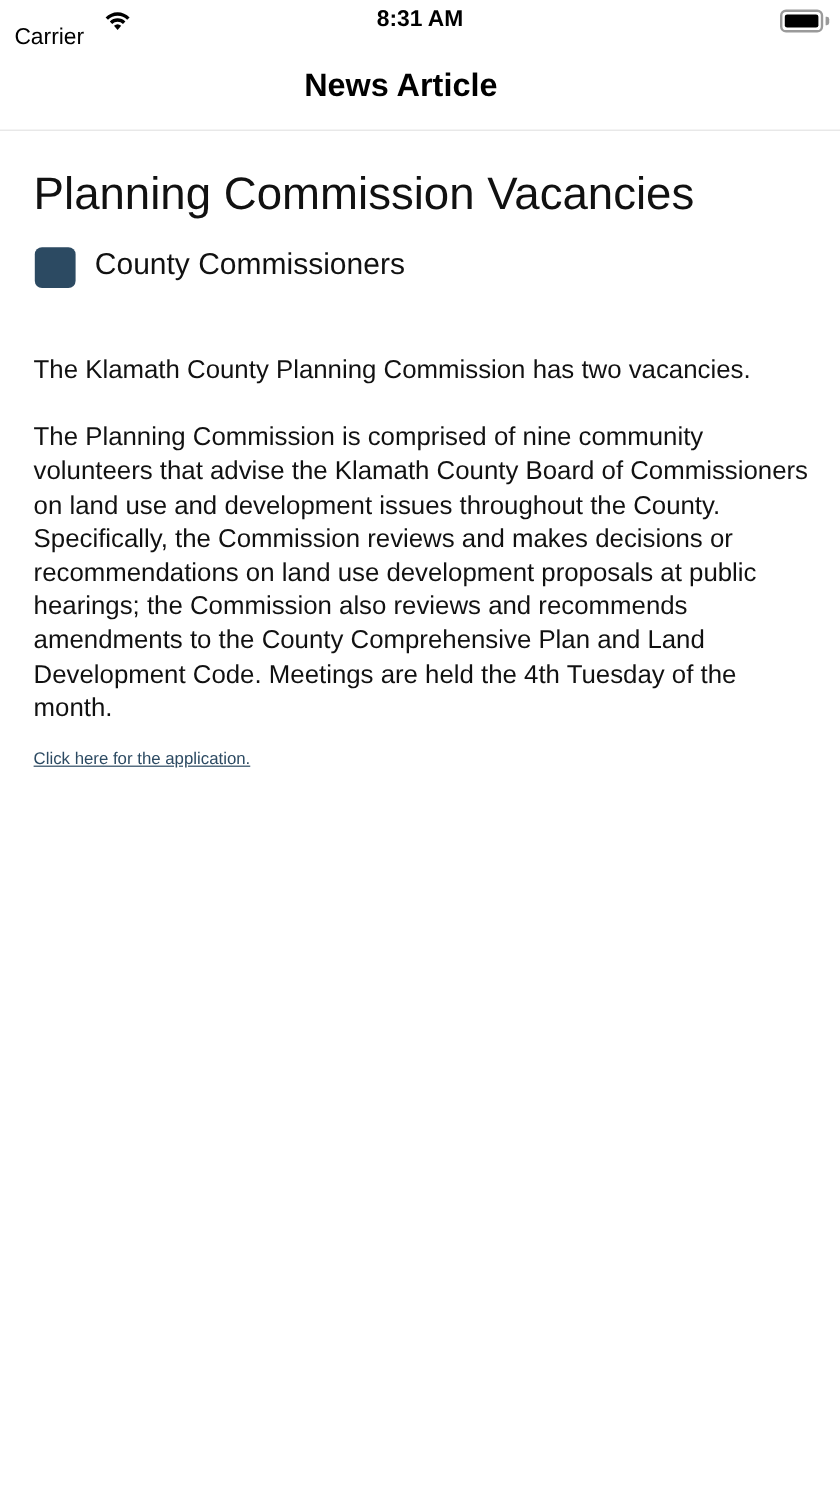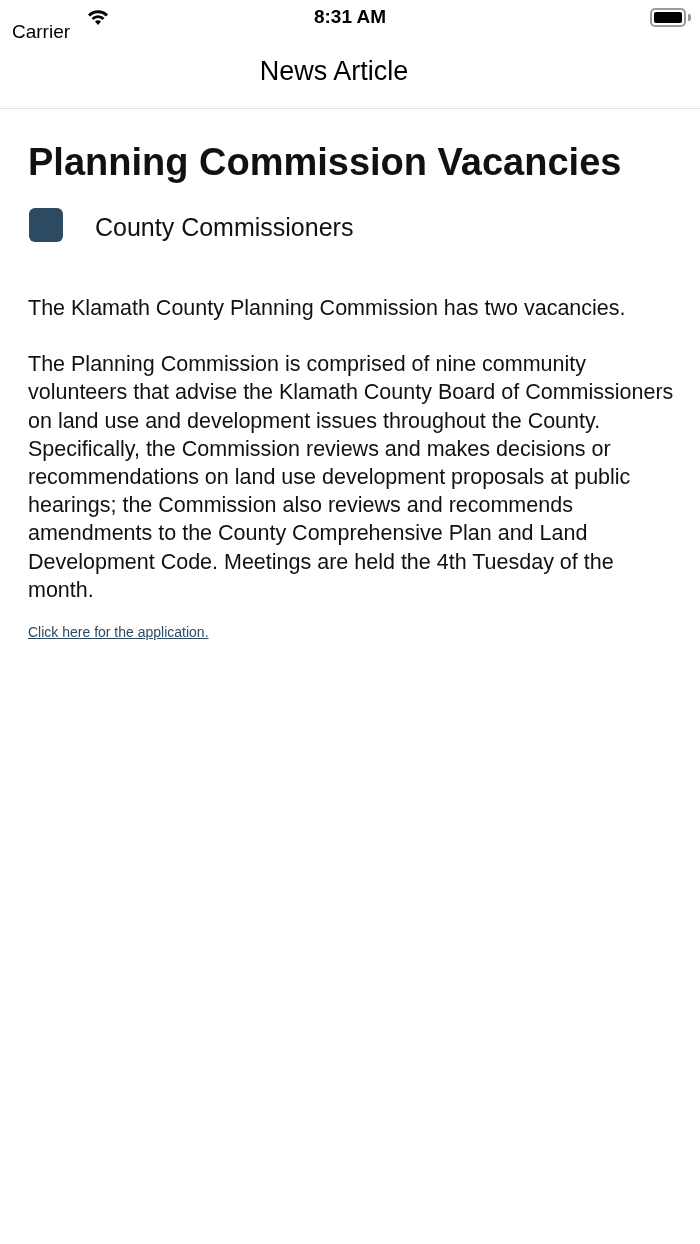"News Article" .nav-title { font-weight: normal -> bold }
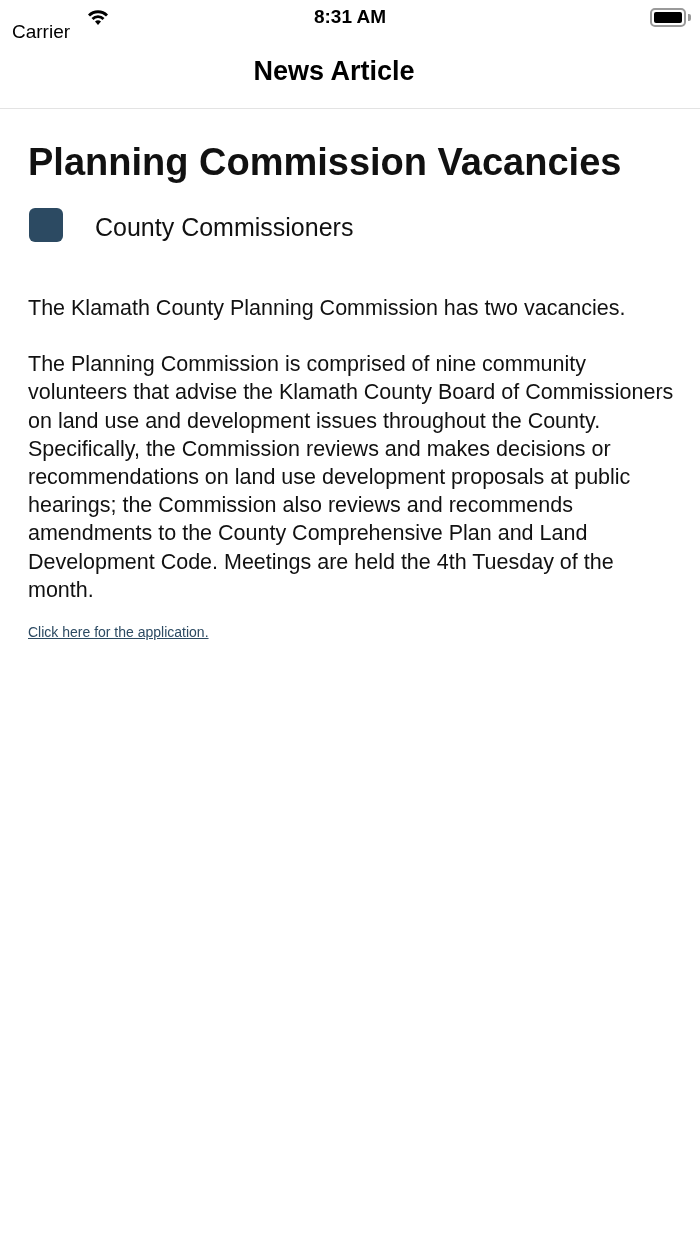"Planning Commission Vacancies" .article-title { font-weight: bold -> normal }
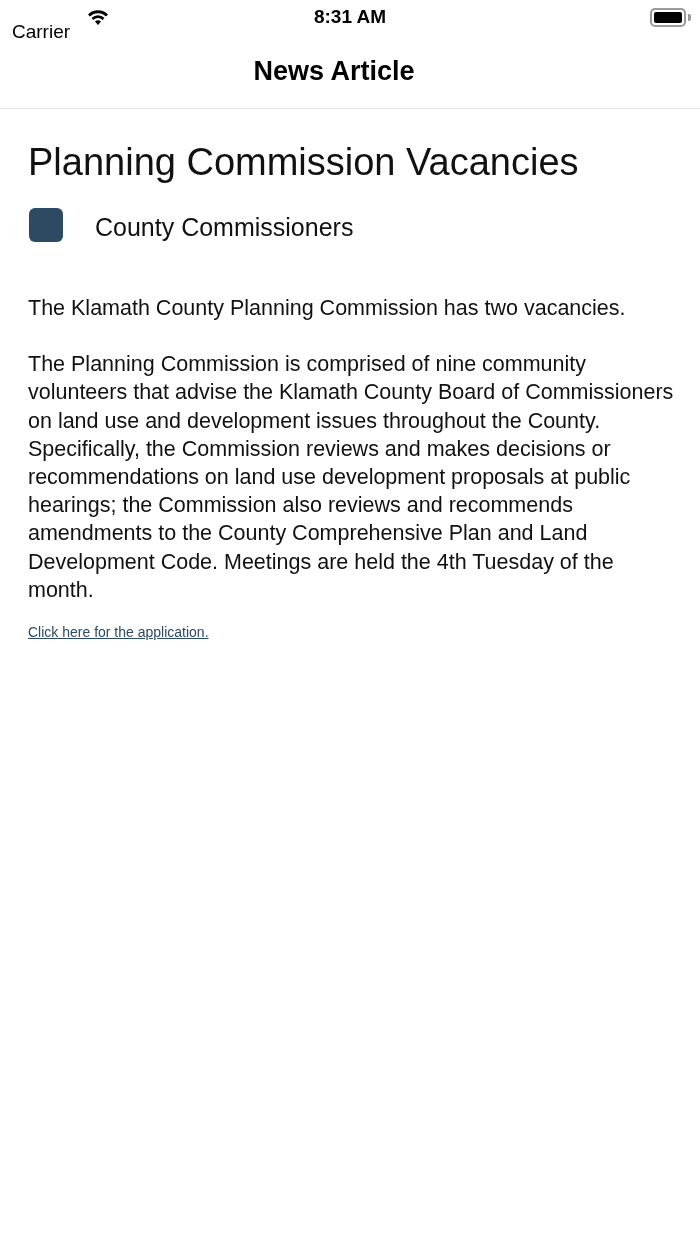"County Commissioners" .category { align-items: flex-end -> flex-start; gap: 16px -> none }
